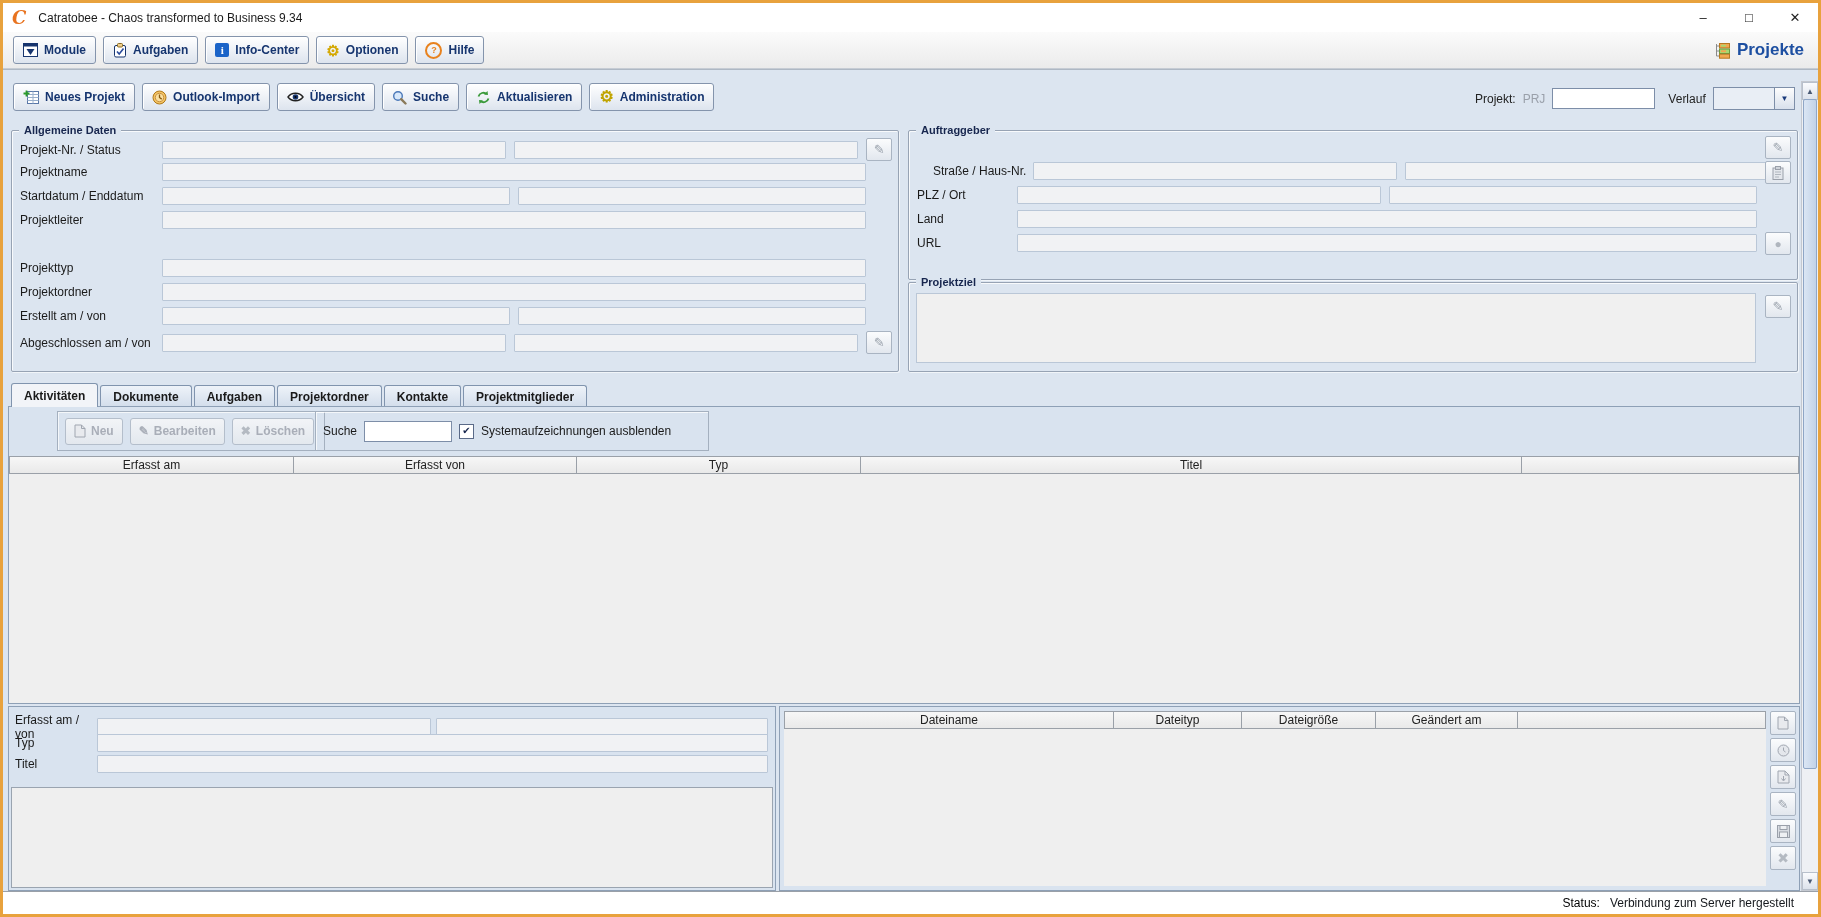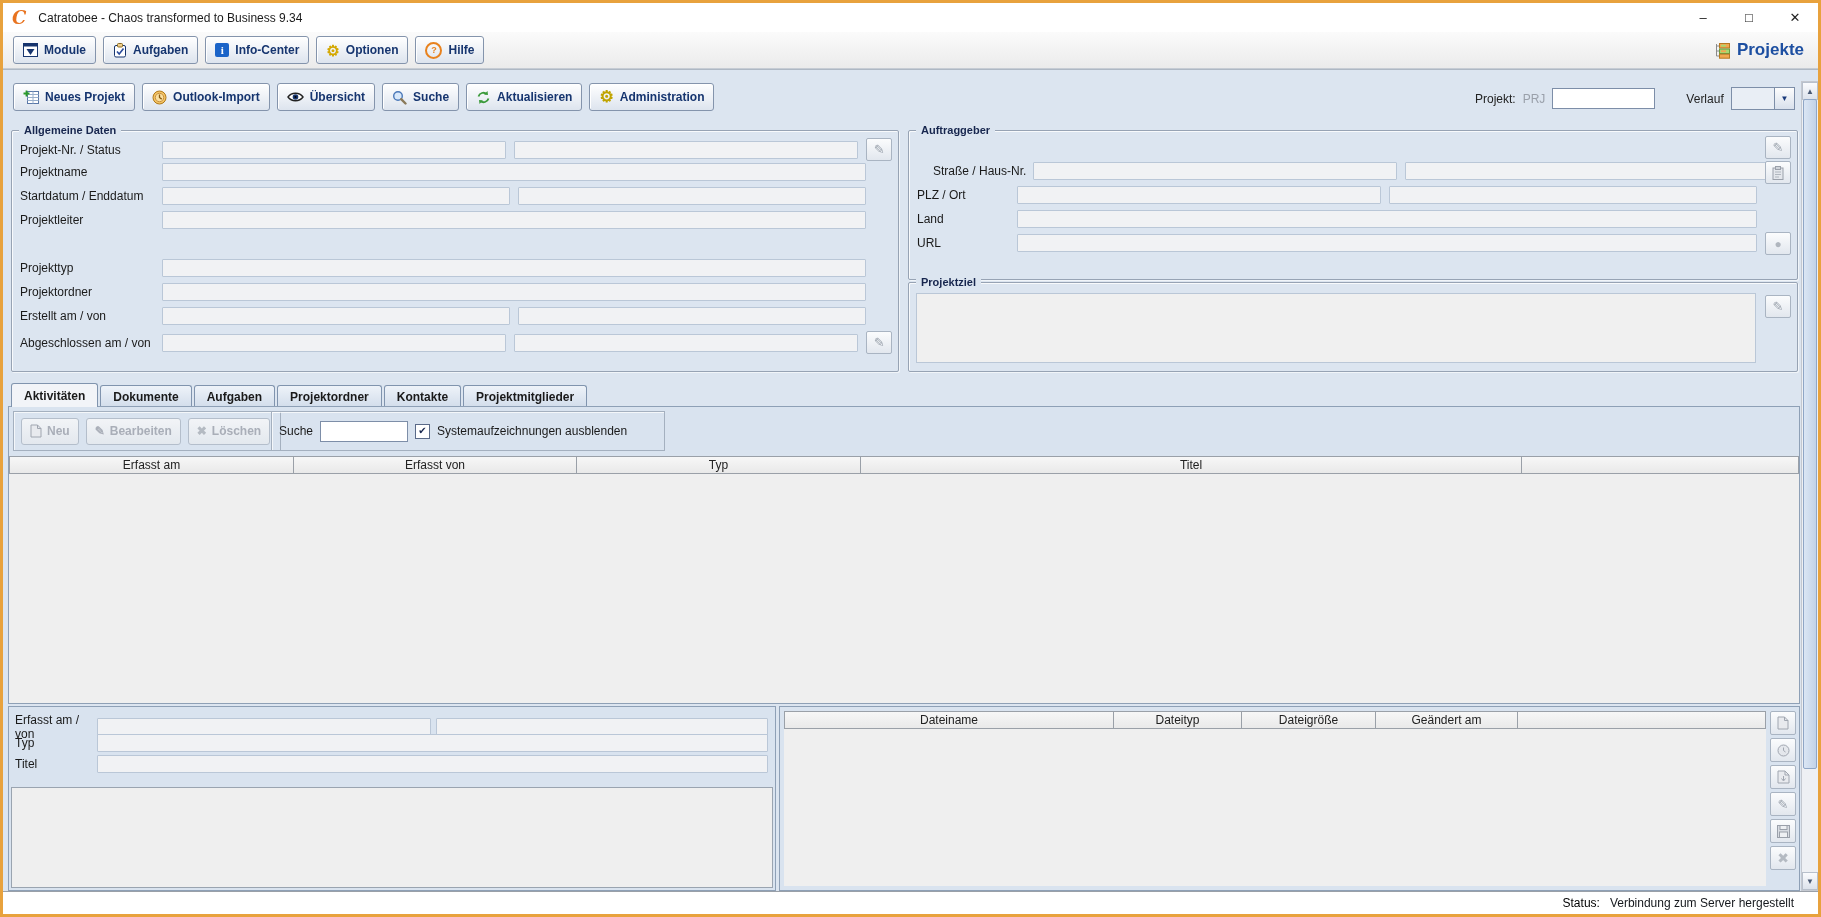"Verlauf" span { margin-left: 24px -> 6px }
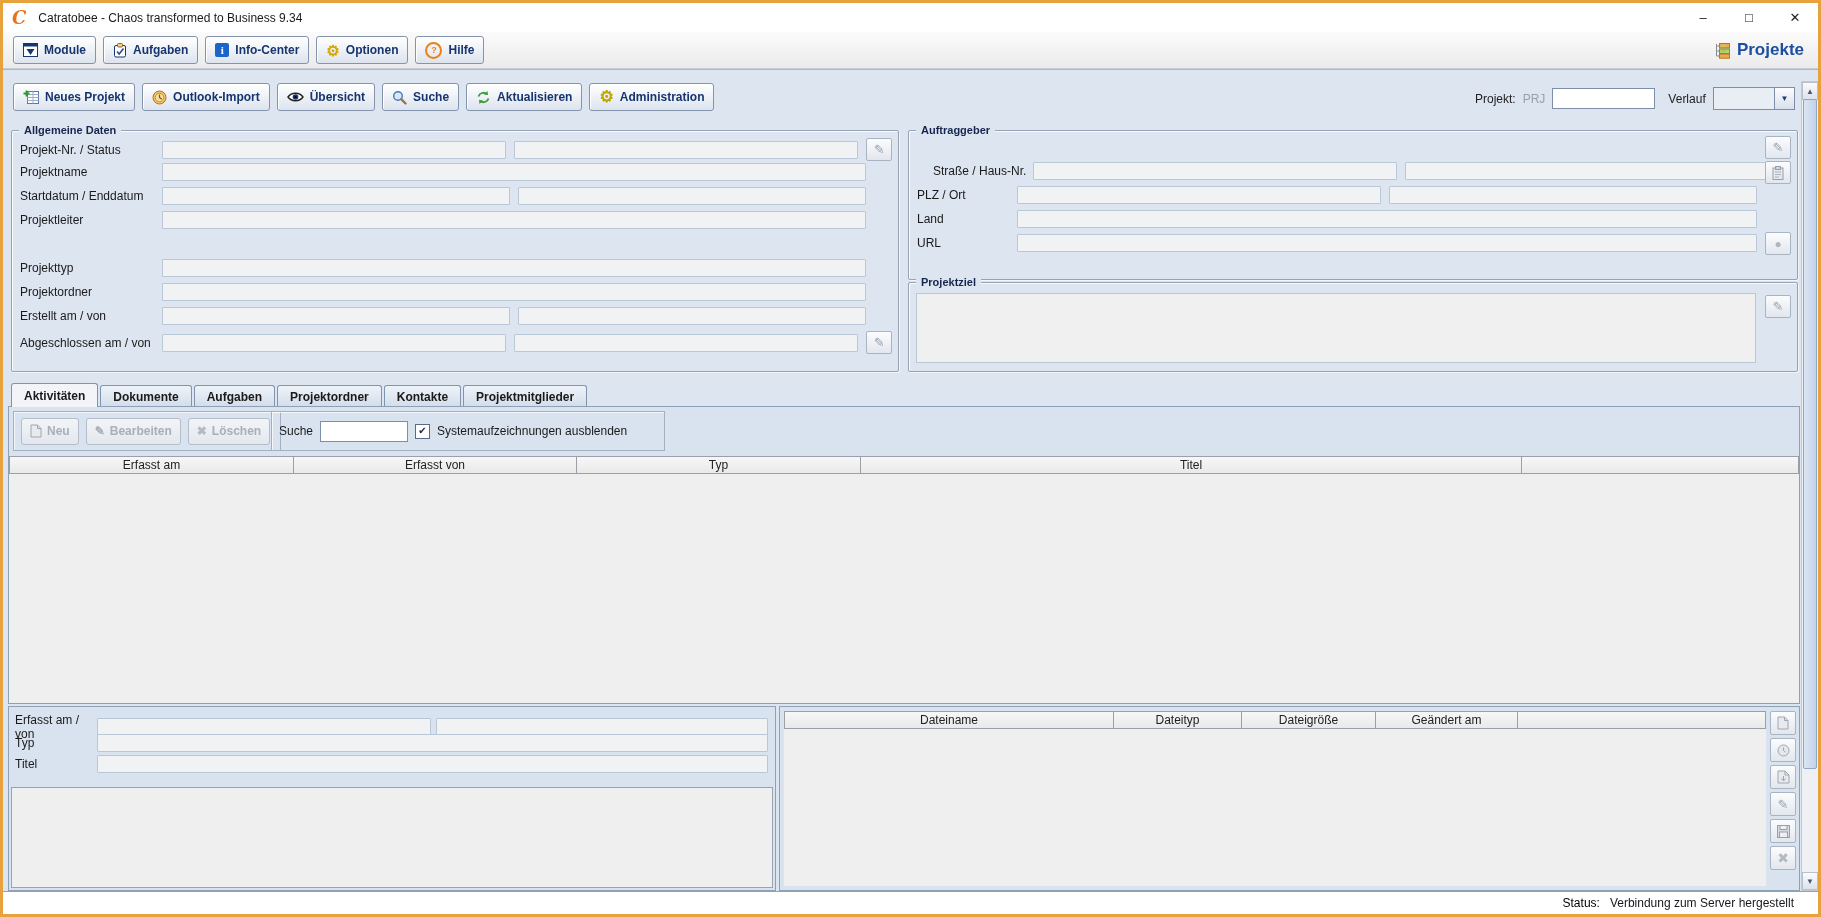"Neu" .groupbox { margin-left: none -> 44px }
